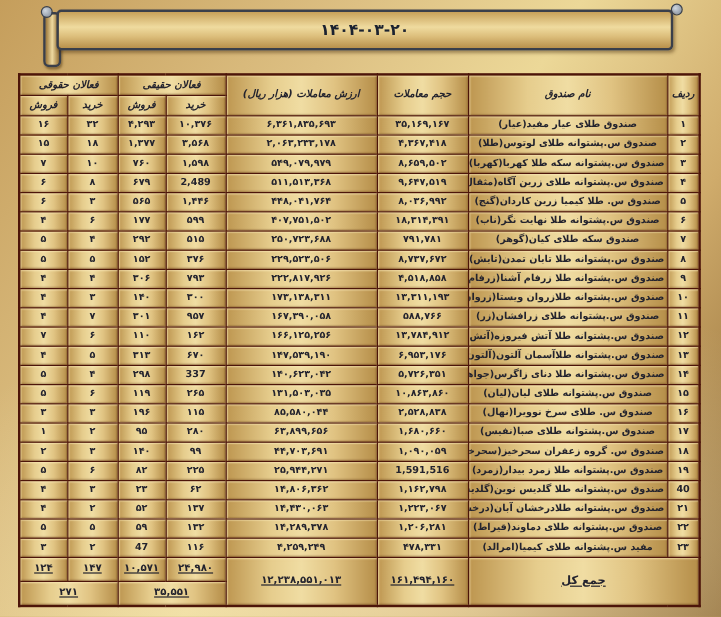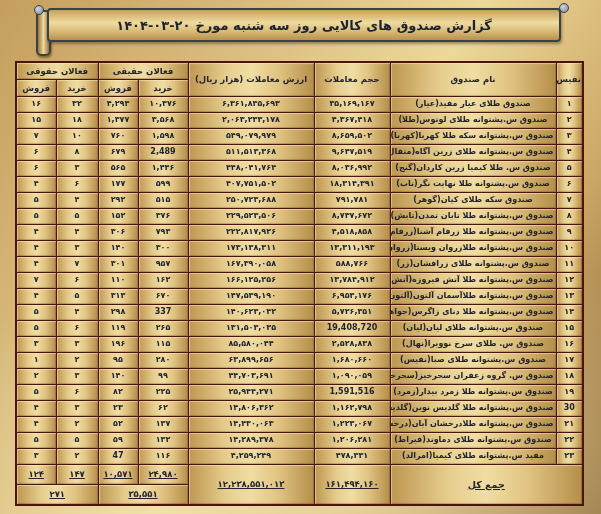"گزارش صندوق های کالایی روز" span { html: <span>گزارش صندوق های کالایی روز سه شنبه مورخ</span> -> none }
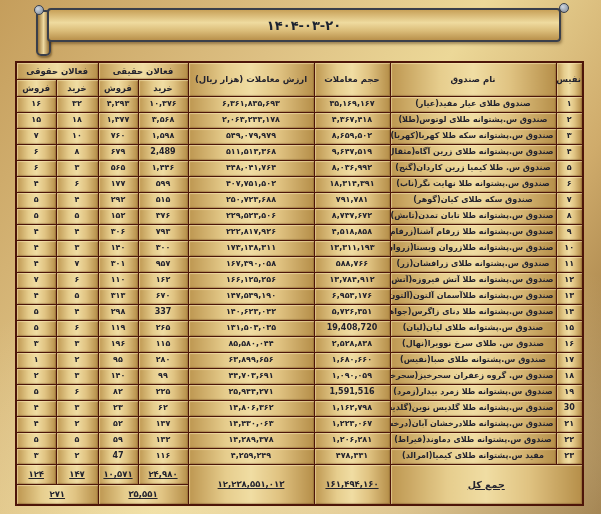"فعالان حقوقی" thead th { font-style: none -> italic }
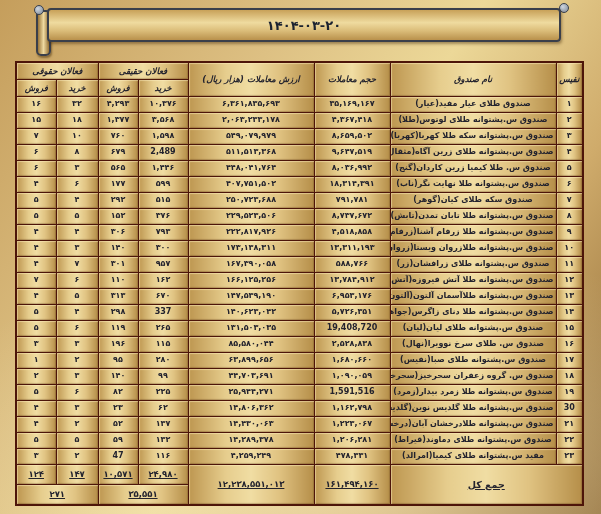"نفیس" th { text: نفیس -> ردیف }
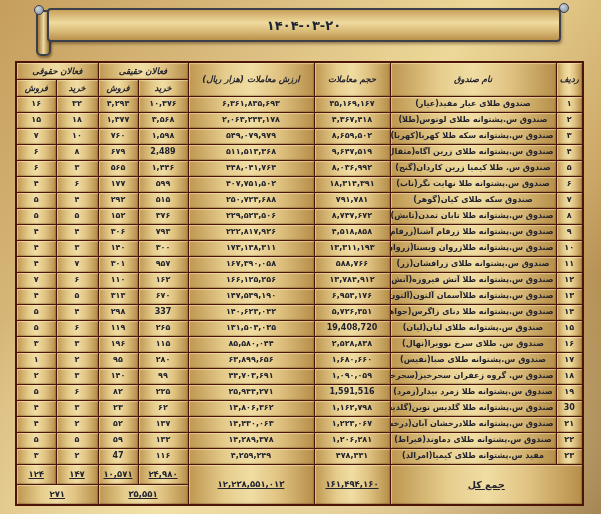"19,408,720" td.num { text: 19,408,720 -> ۱۰,۸۶۳,۸۶۰ }
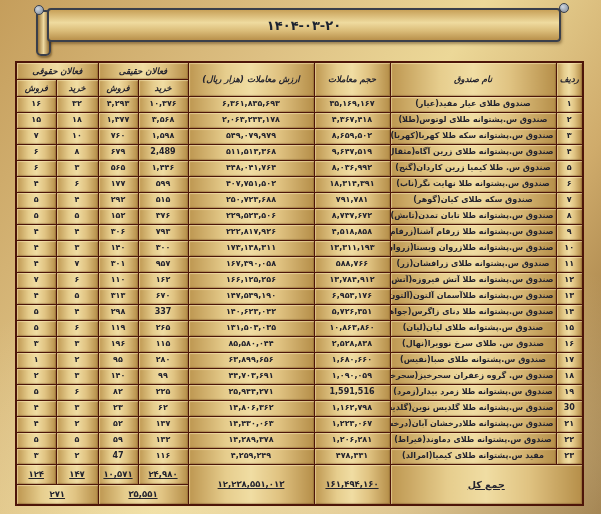"30" td { text: 30 -> 40 }
